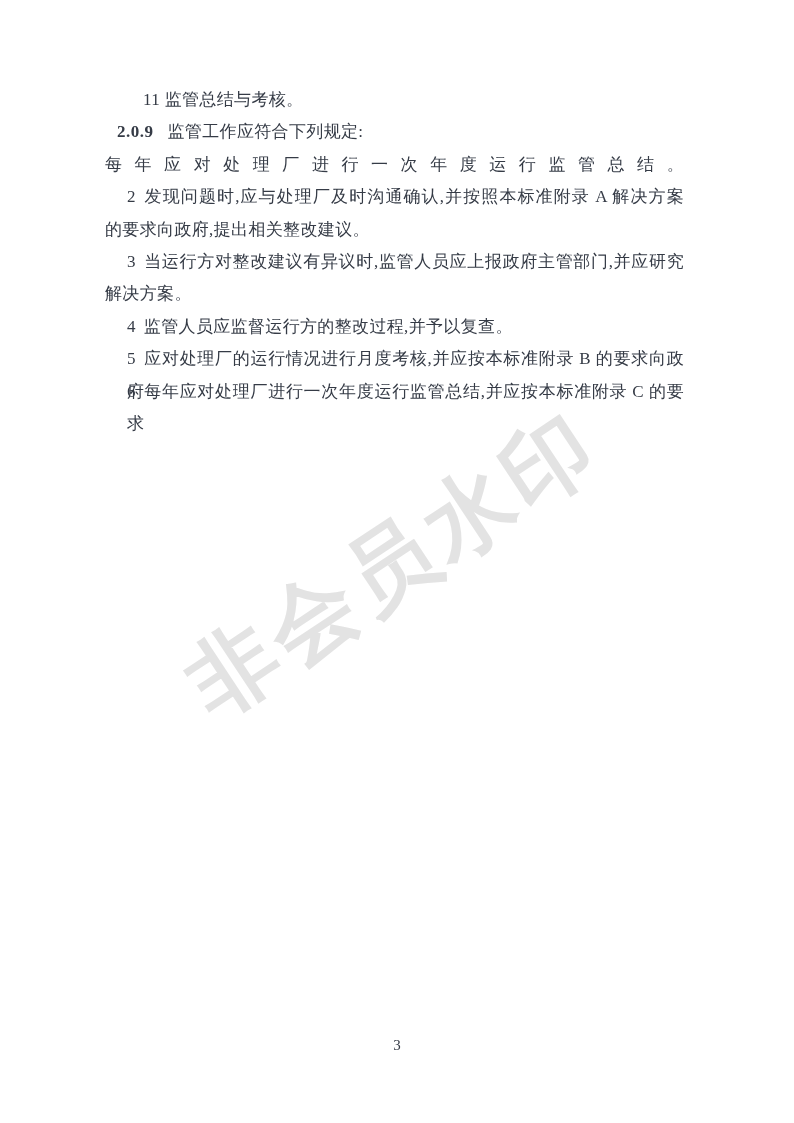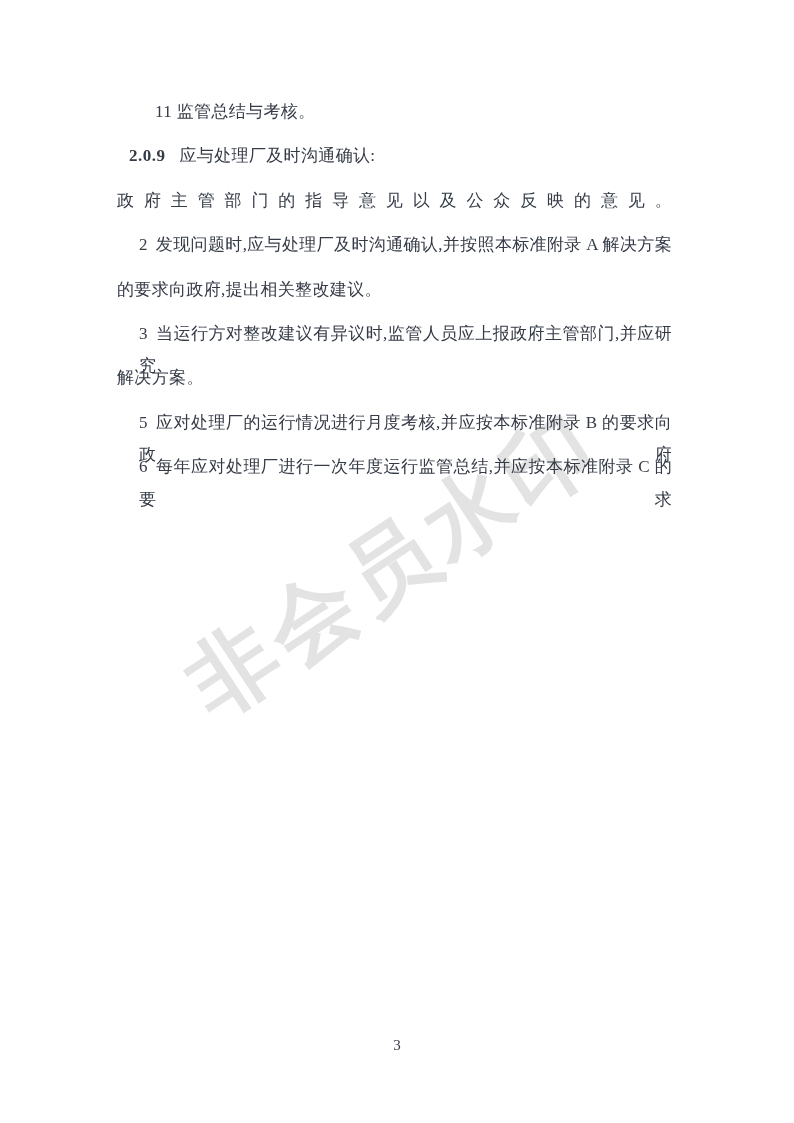"11 监管总结与考核。" .line { margin: 12px -> 0 }
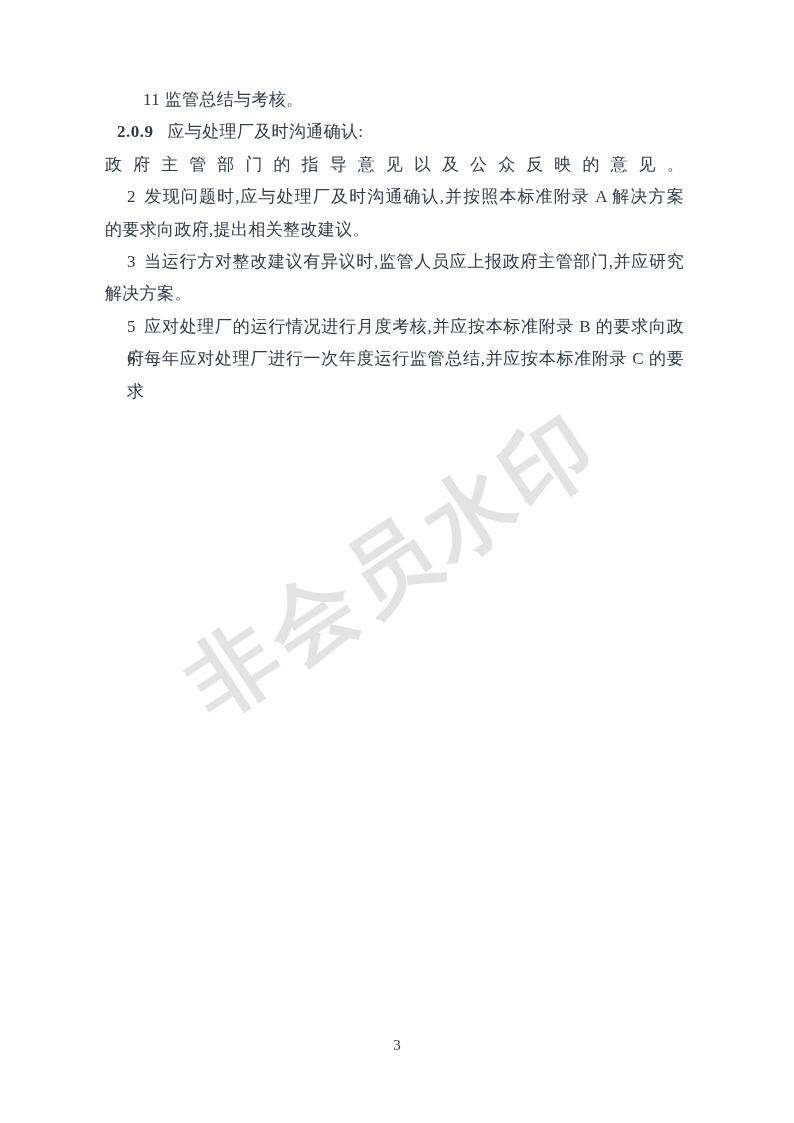"应与处理厂及时沟通确认:" span { text: 应与处理厂及时沟通确认 -> 监管工作应符合下列规定 }
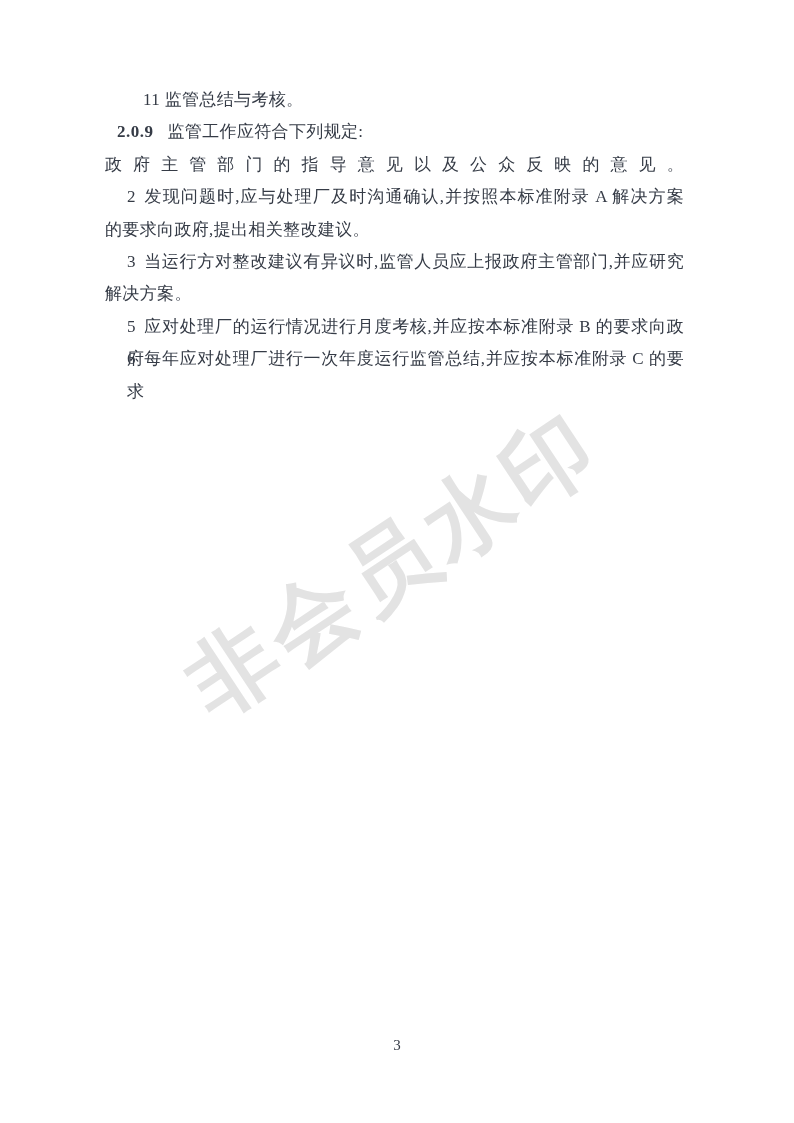"政府主管部门的指导意见以及公众反映的意见。" span { text: 政府主管部门的指导意见以及公众反映的意见 -> 每年应对处理厂进行一次年度运行监管总结 }
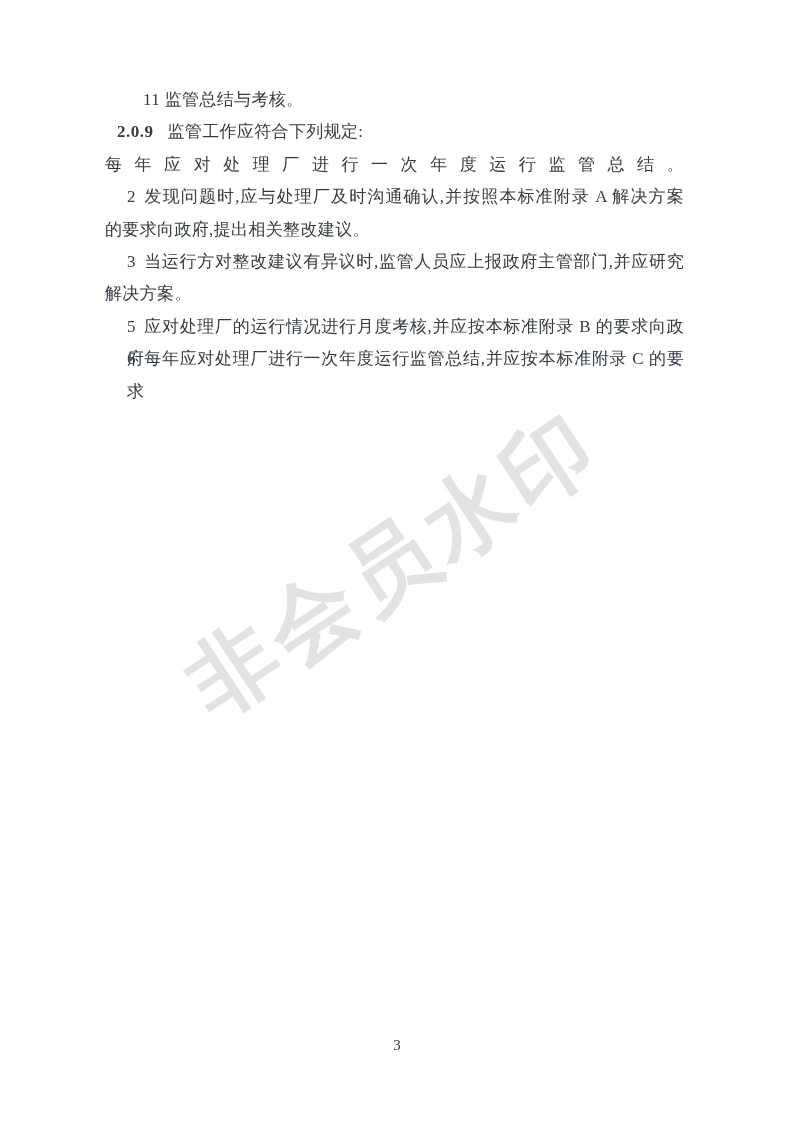"4 监管人员应监督运行方的整改过程,并予以复查。" p.line { html: none -> <p><span>4</span><span>监管人员应监督运行方的整改过程,并予以复查。</span></p> }
